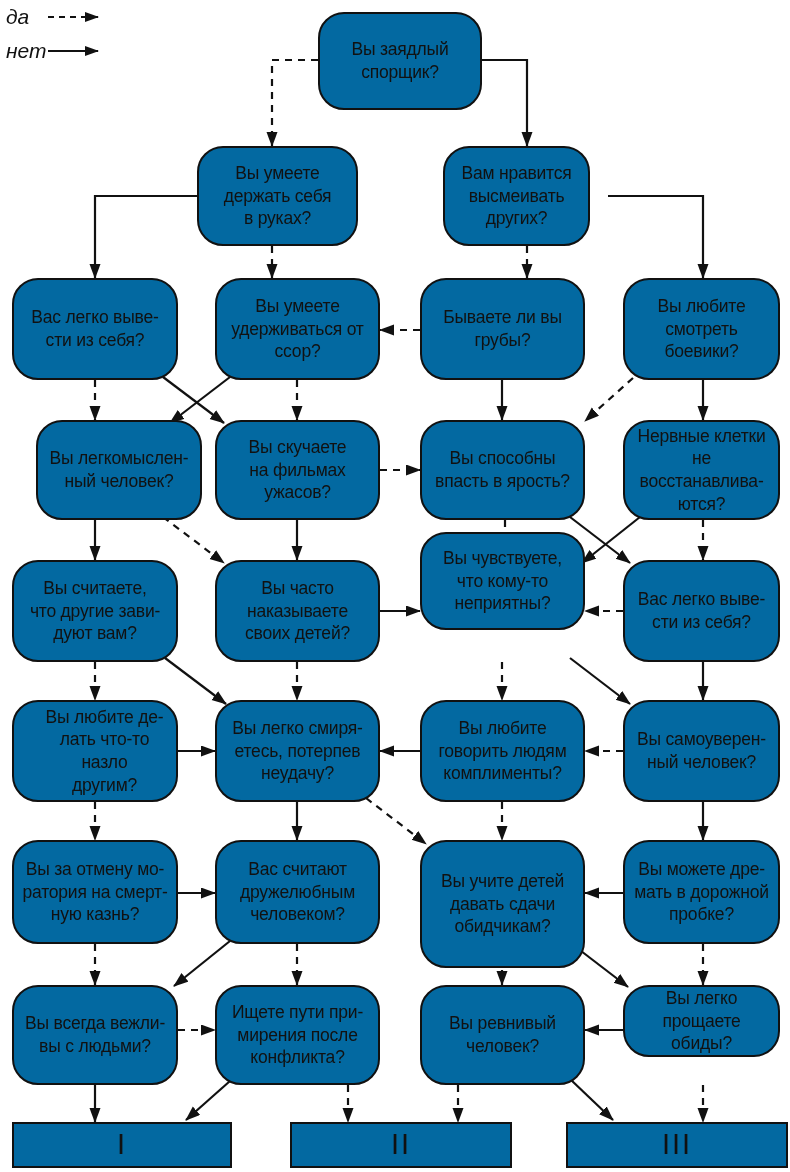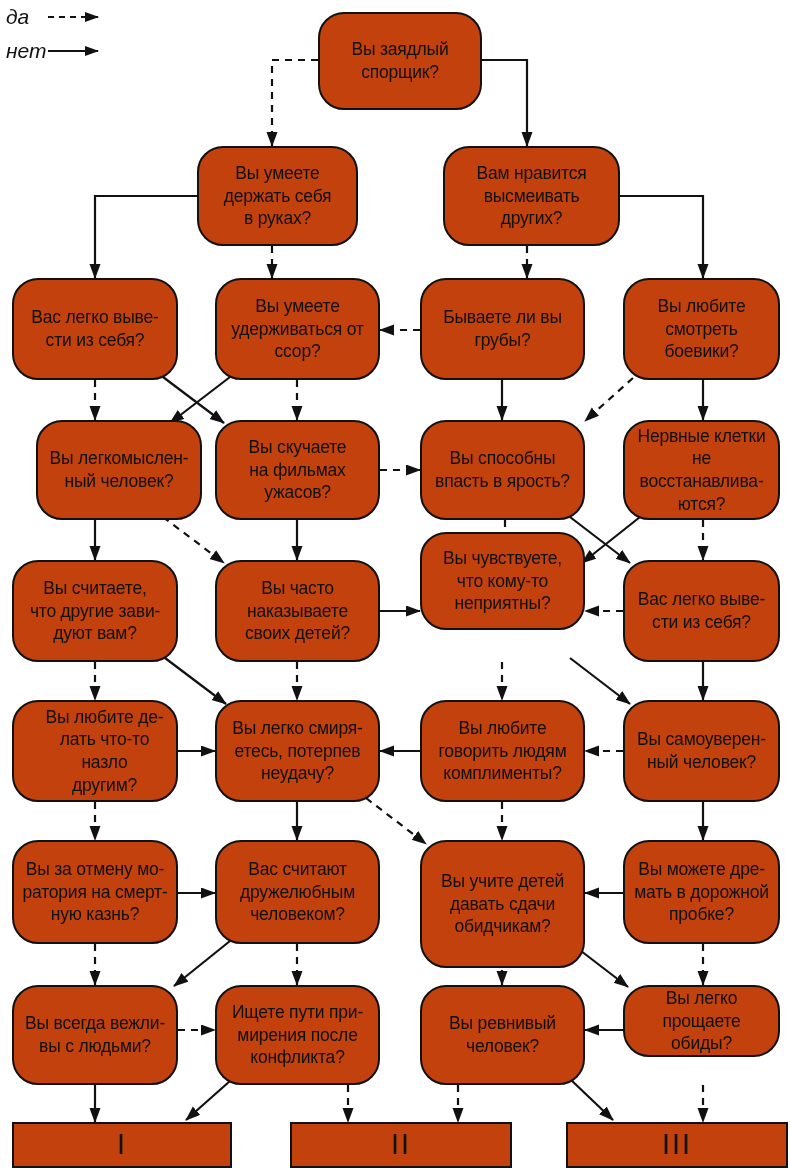"Вы заядлый" .node { background: #c2410c -> #0369a1 }
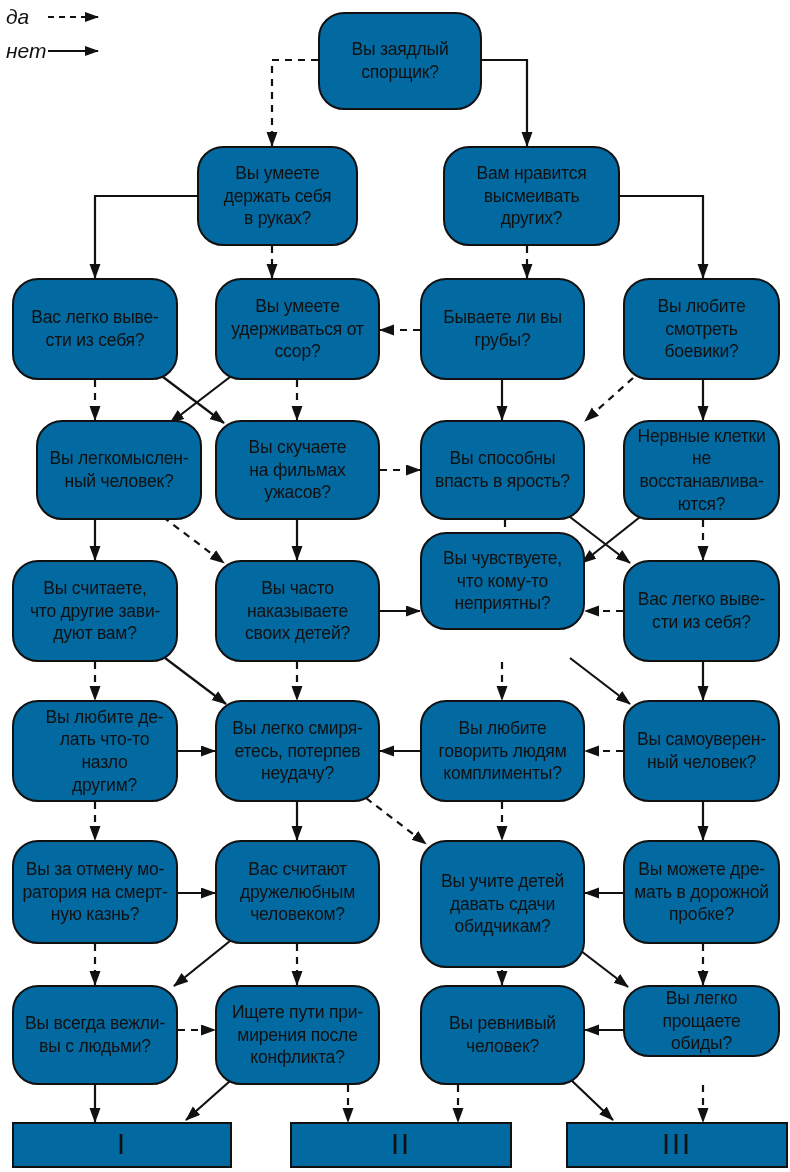"Вам нравится" div.node { width: 177px -> 147px }
